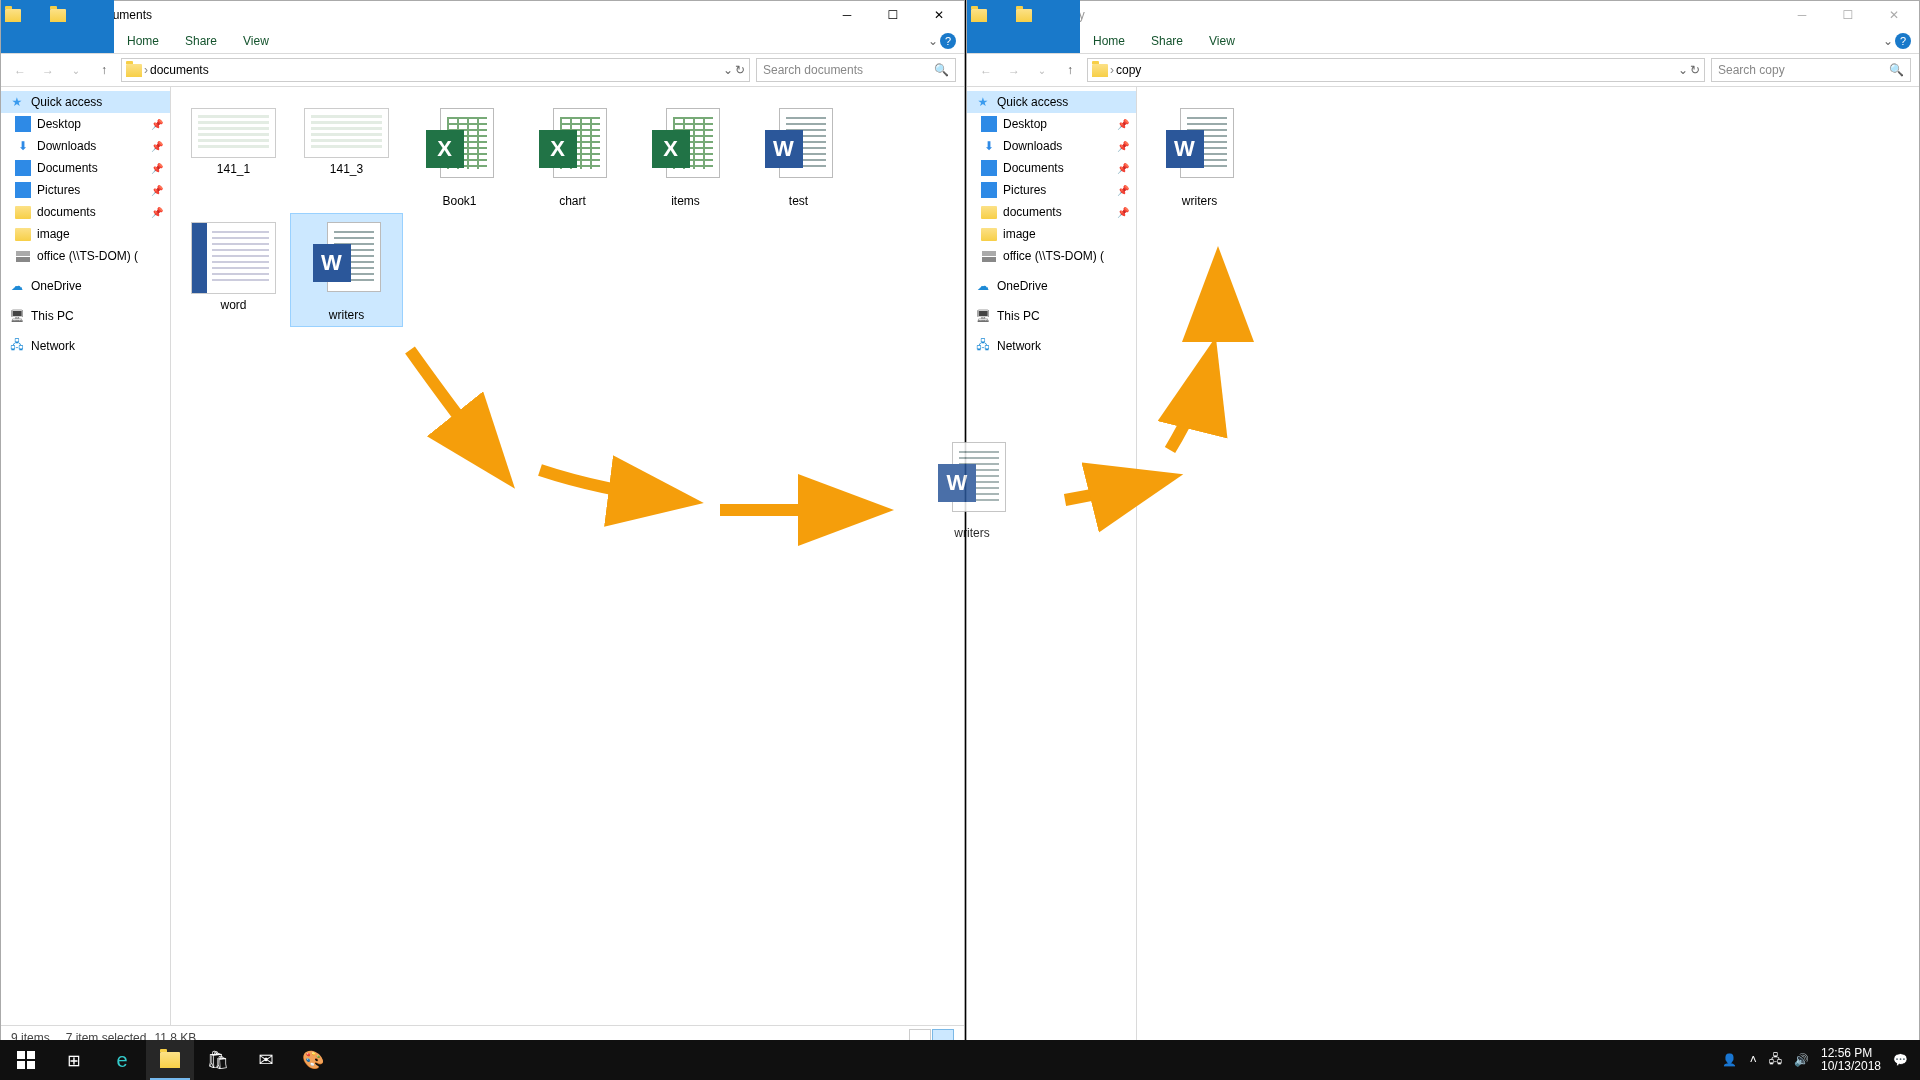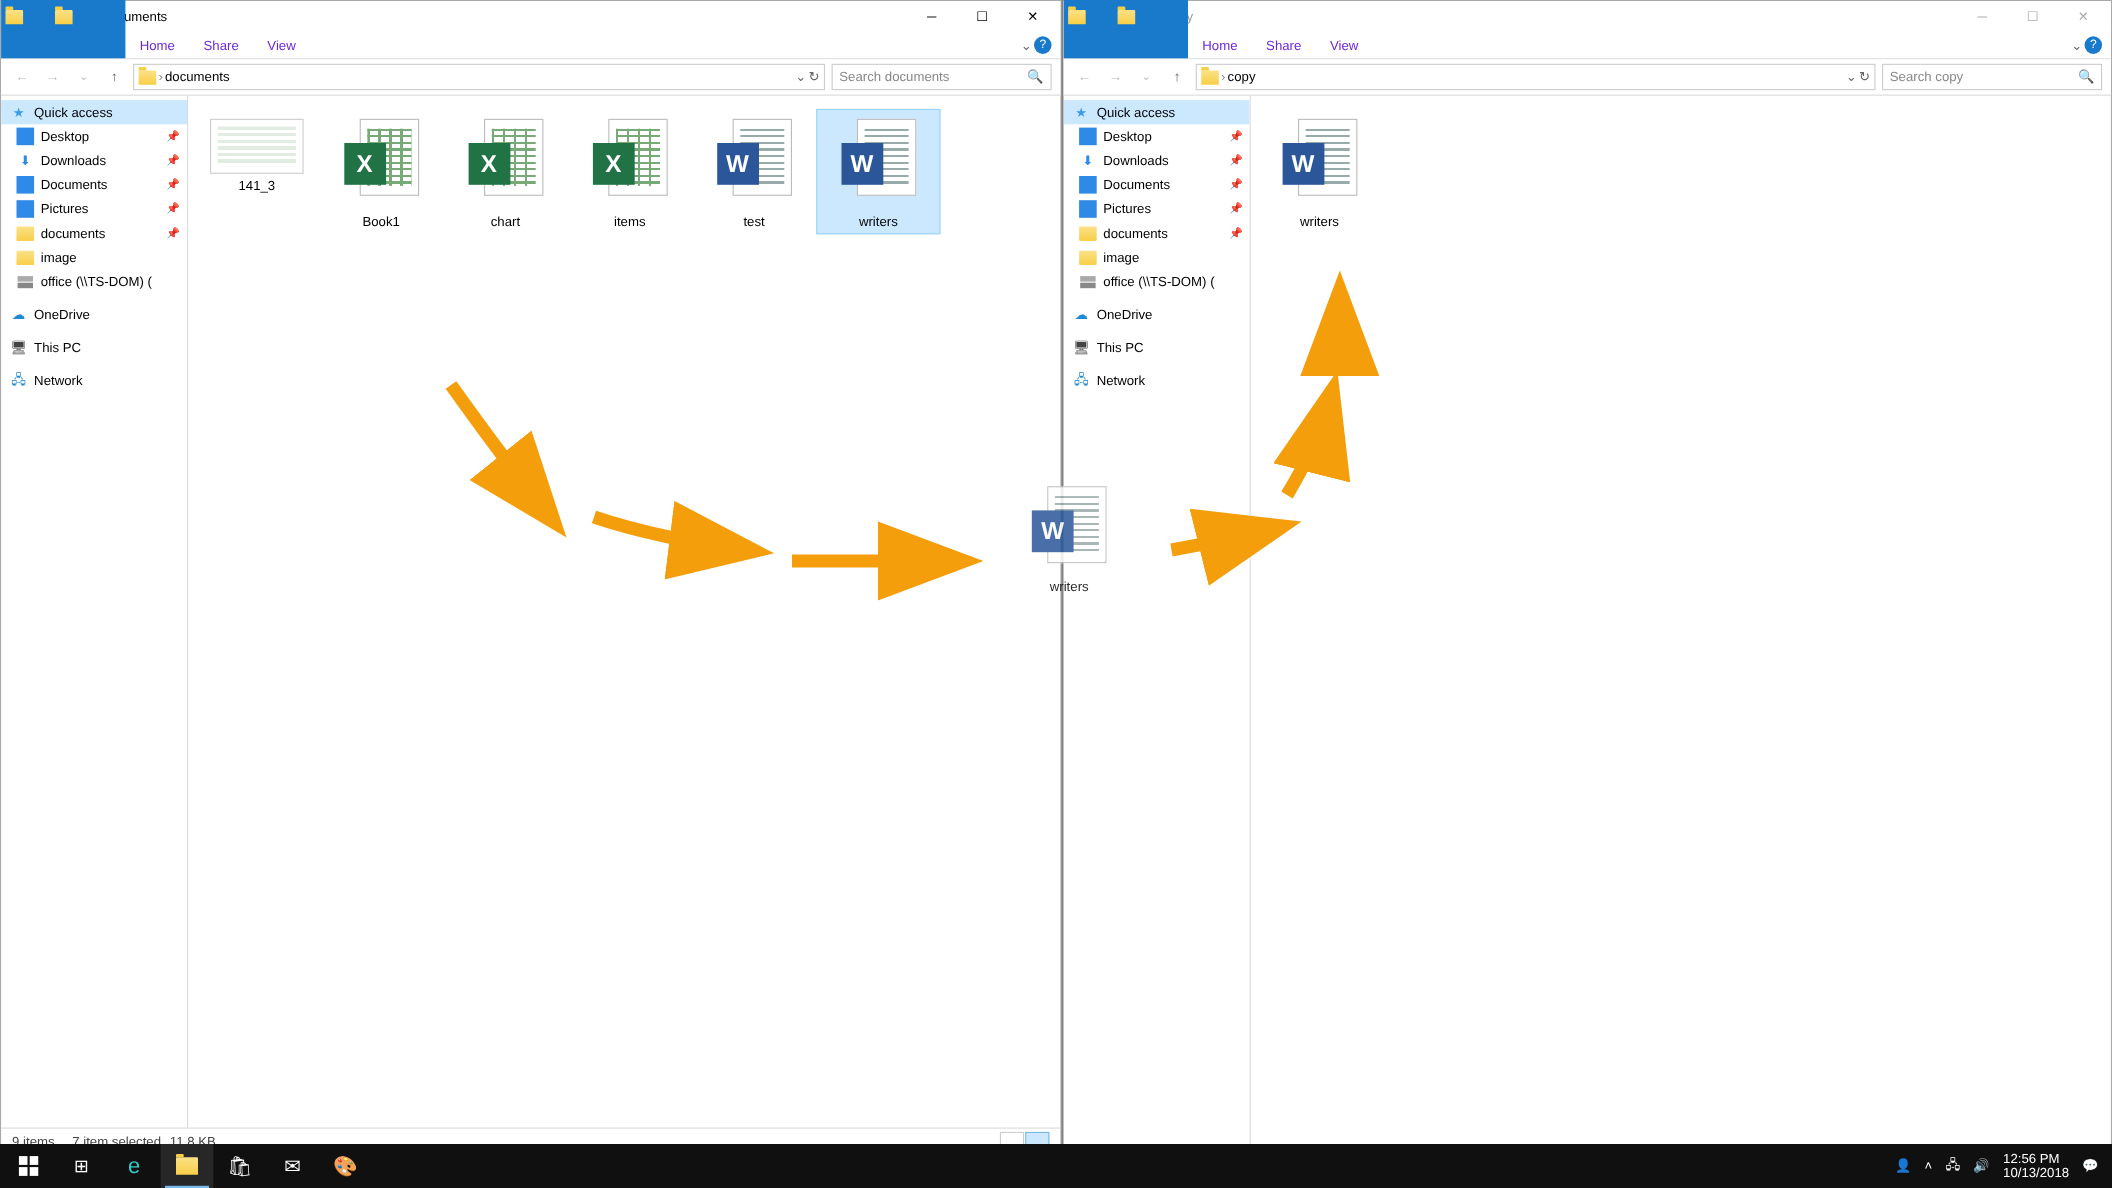"Home" .rtab { color: #6d28d9 -> #14532d }
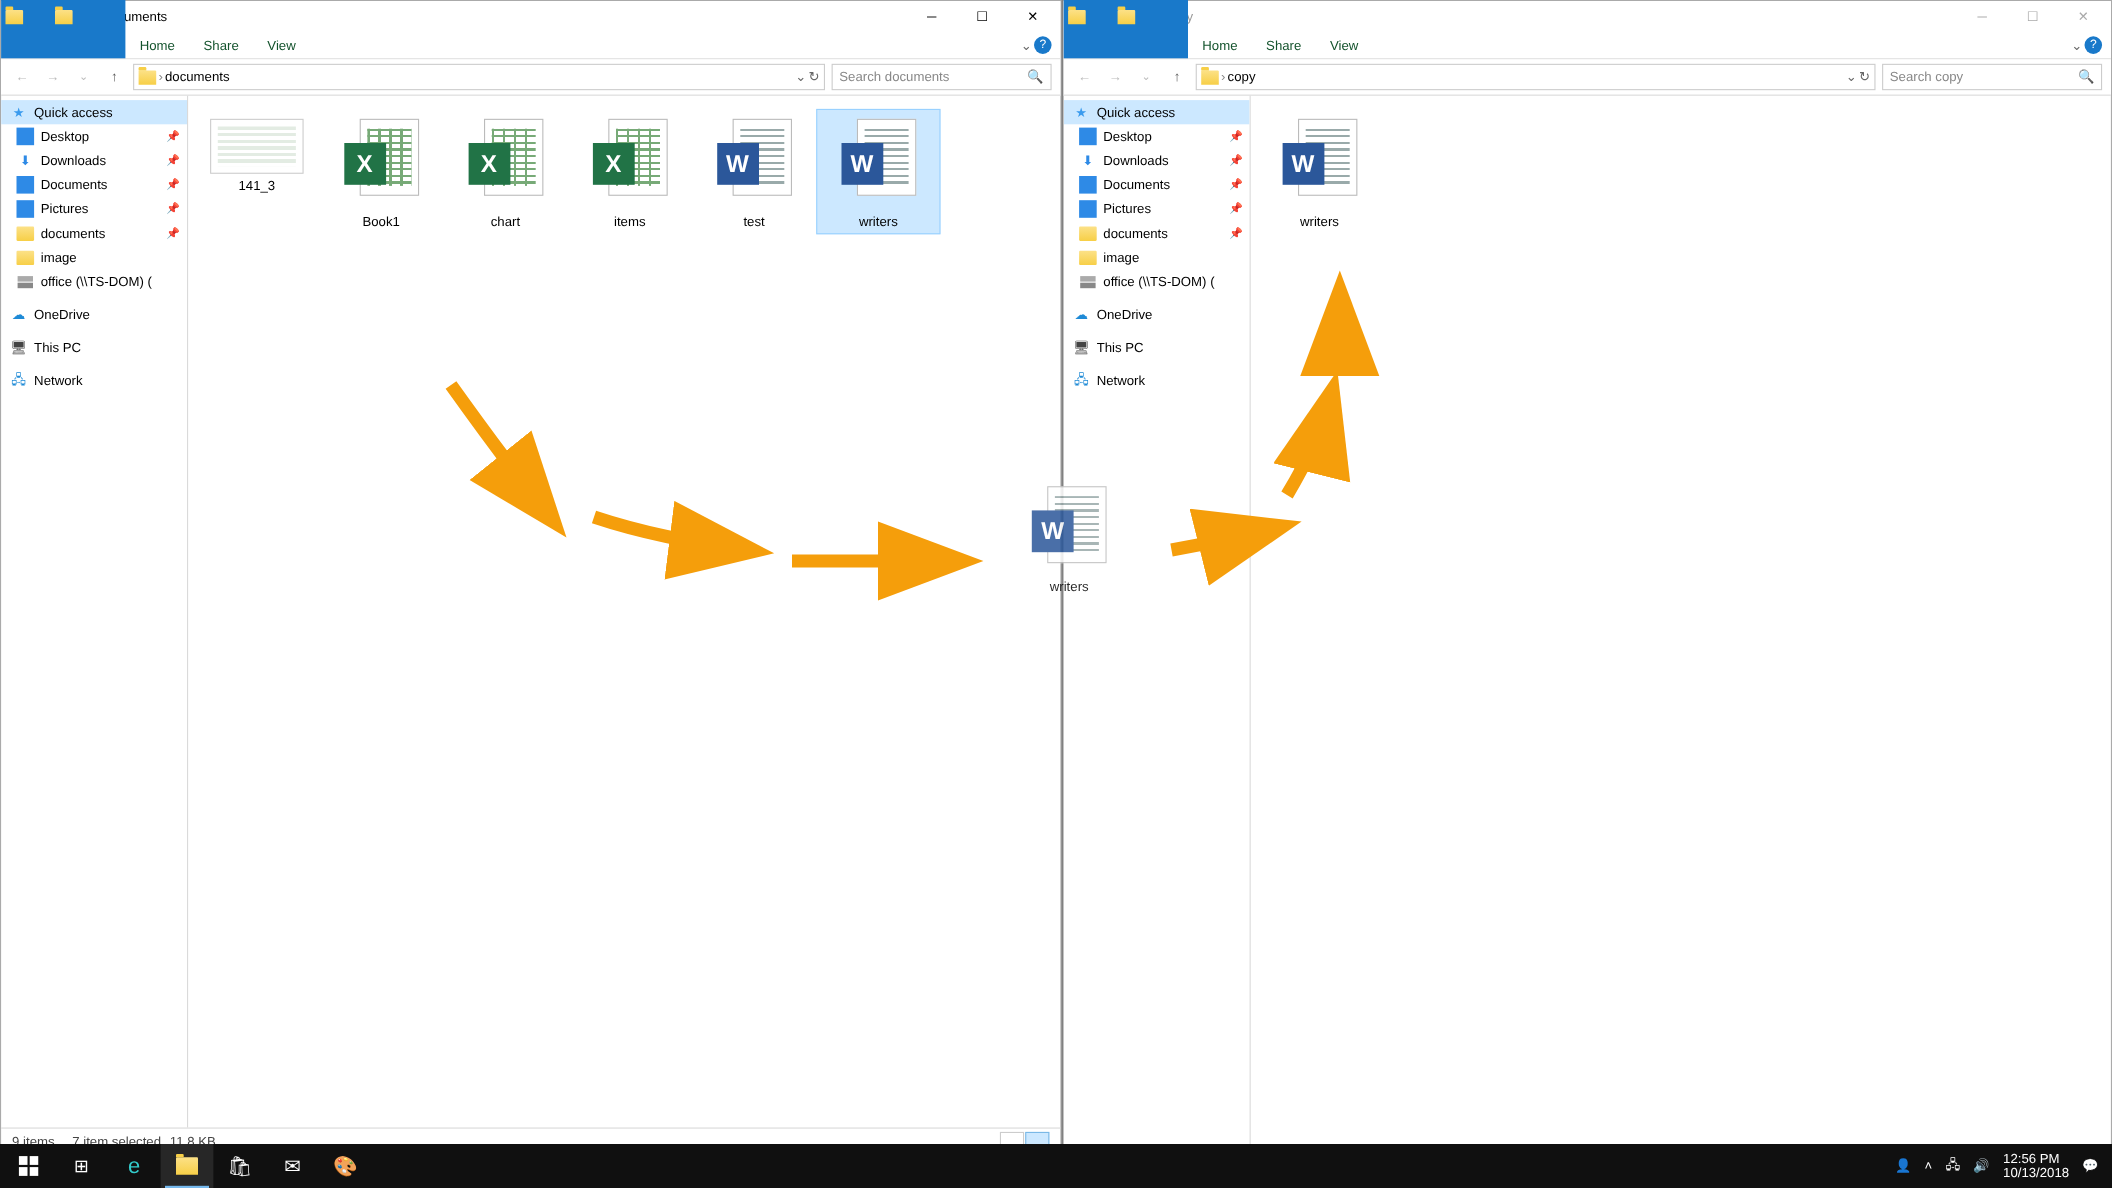"141_1" div.file { html: none -> <div> <div></div> <span>141_1</span> </div> }
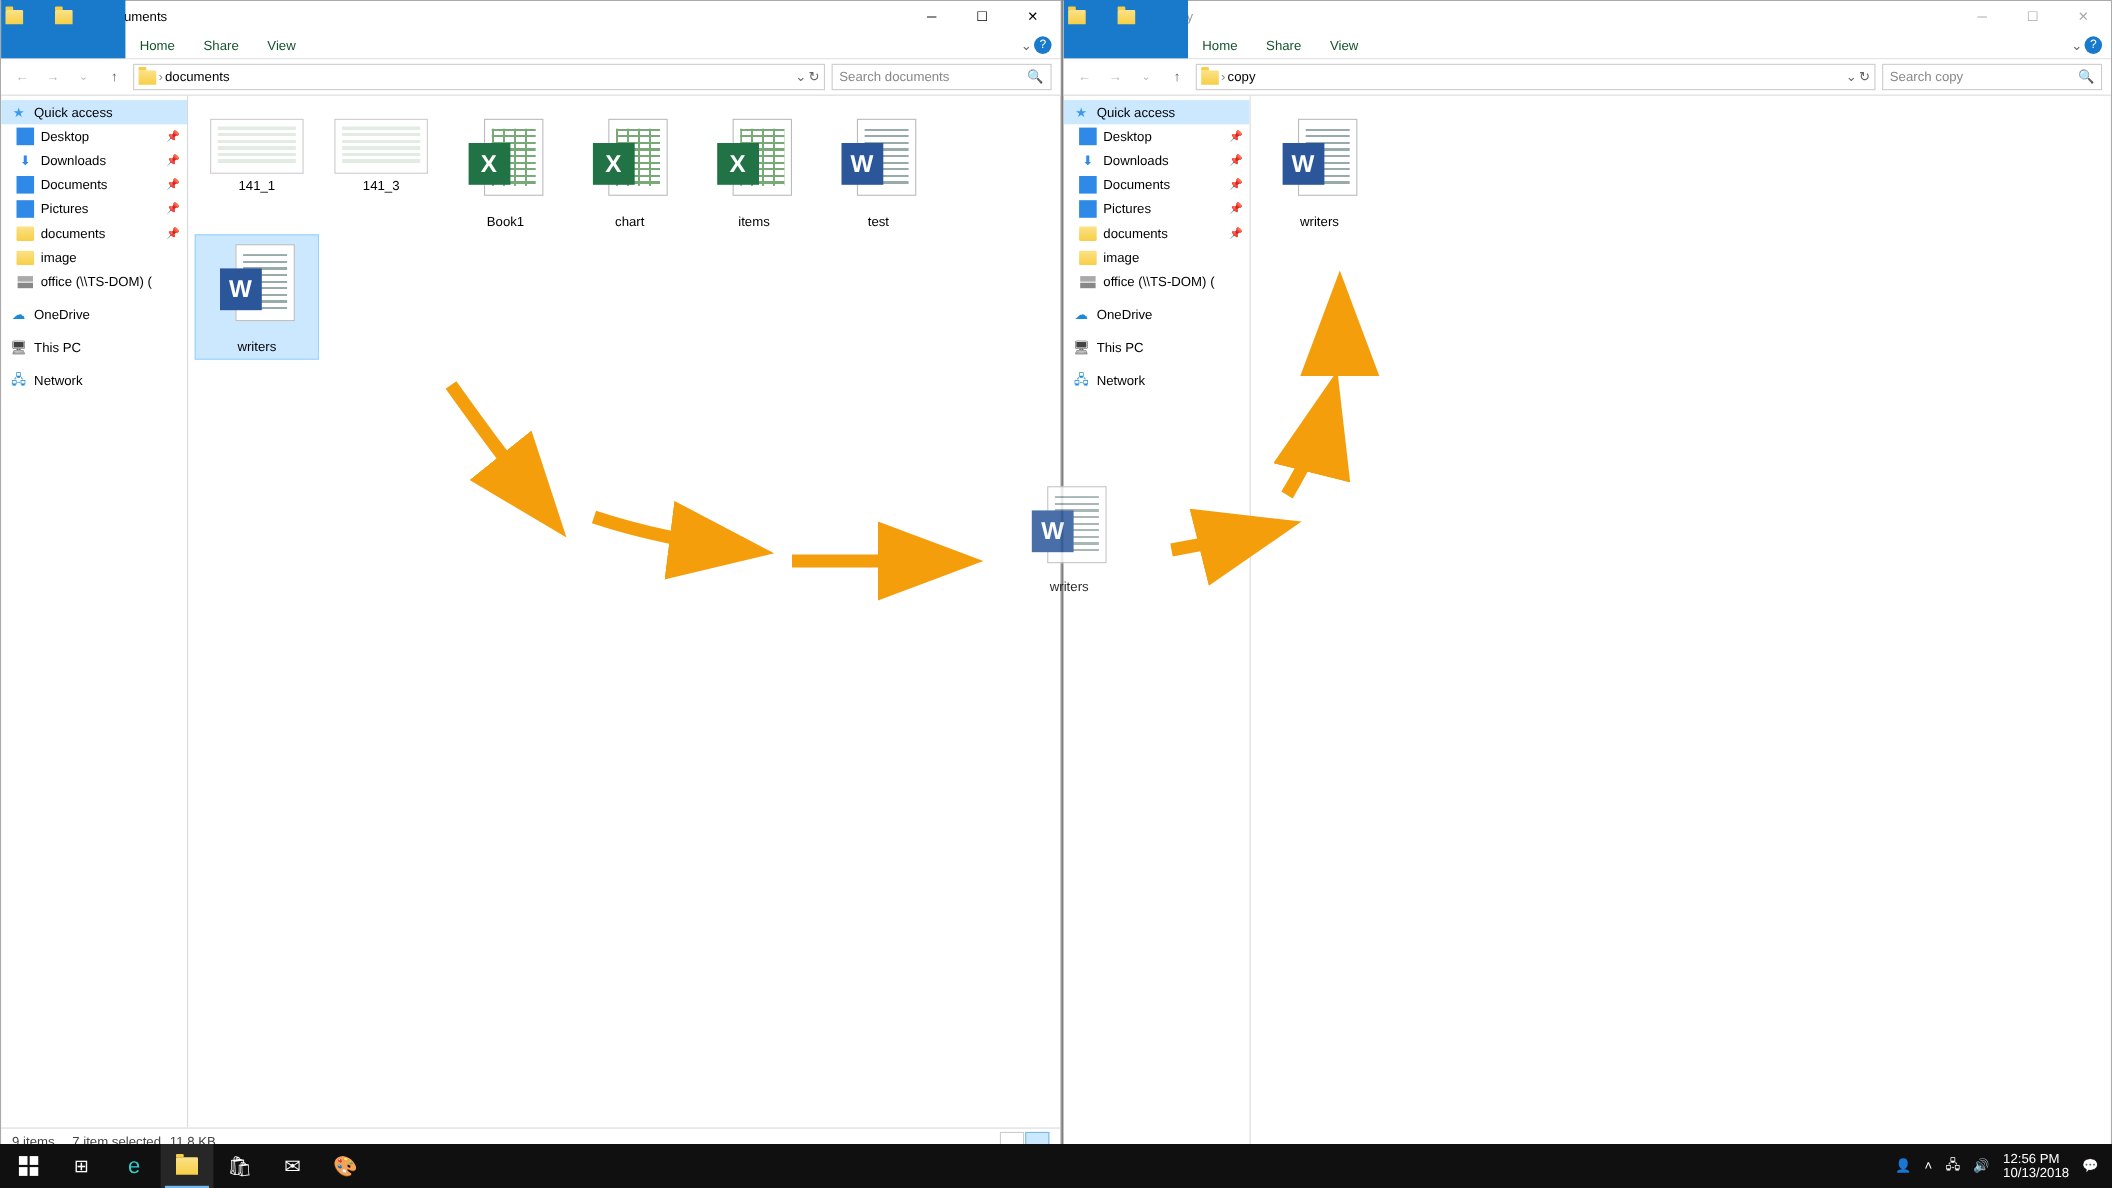"word" div.file { html: none -> <div> <div></div> <span>word</span> </div> }
